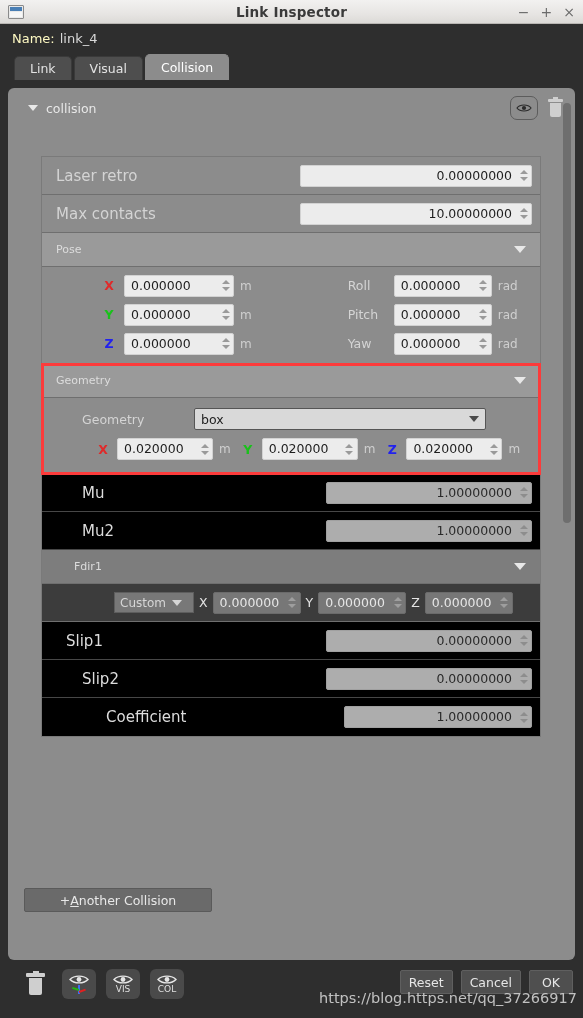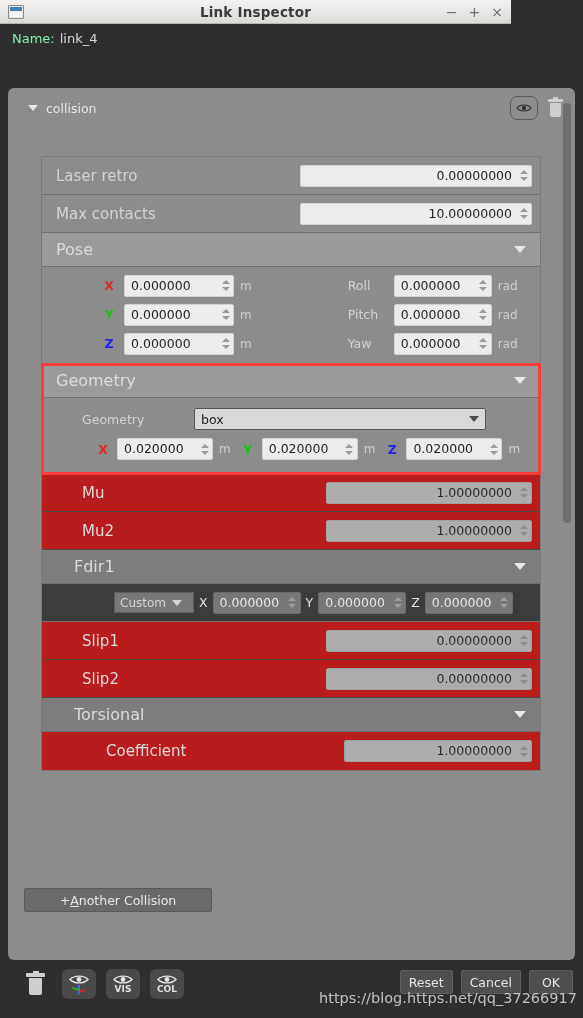"Link Inspector" .titlebar { width: 511px -> 583px }
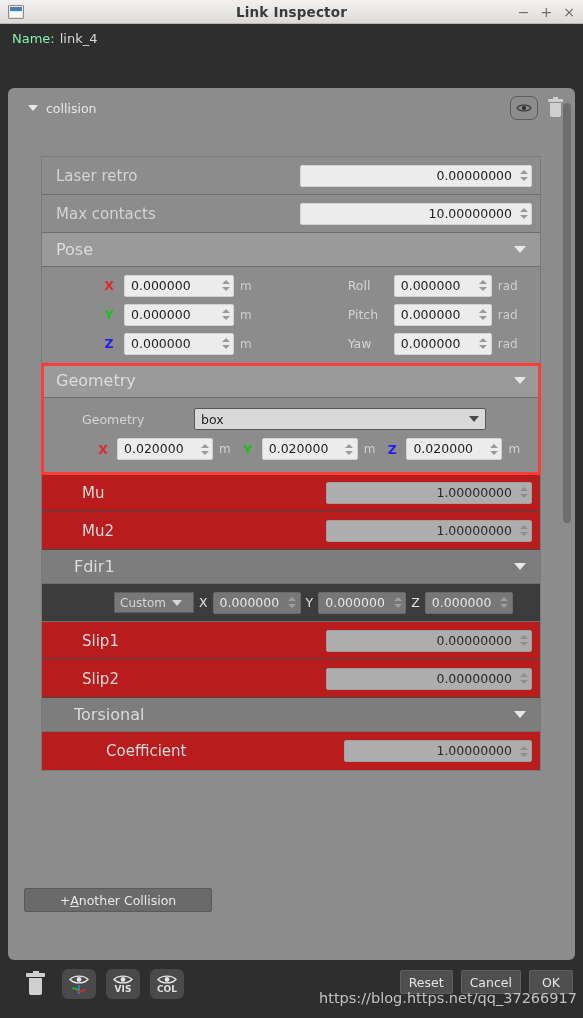"Name:" .name-row .lbl { color: #86efac -> #fef9c3 }
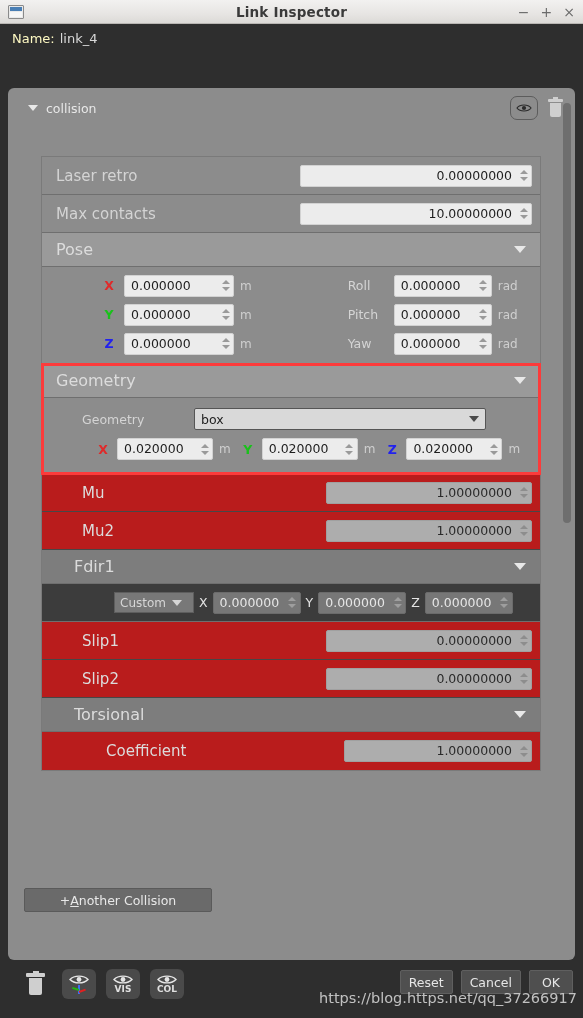"Link" div.tabs { html: none -> <div> <div>Link</div> <div>Visual</div> <div>Collision</div> </div> }
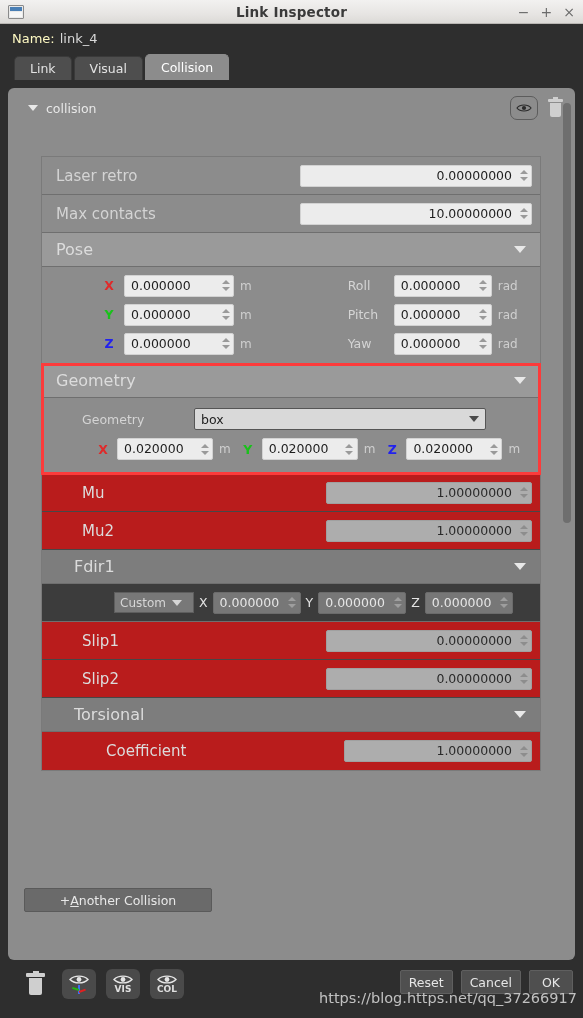"Pose" .sec { font-size: 16px -> 11px }
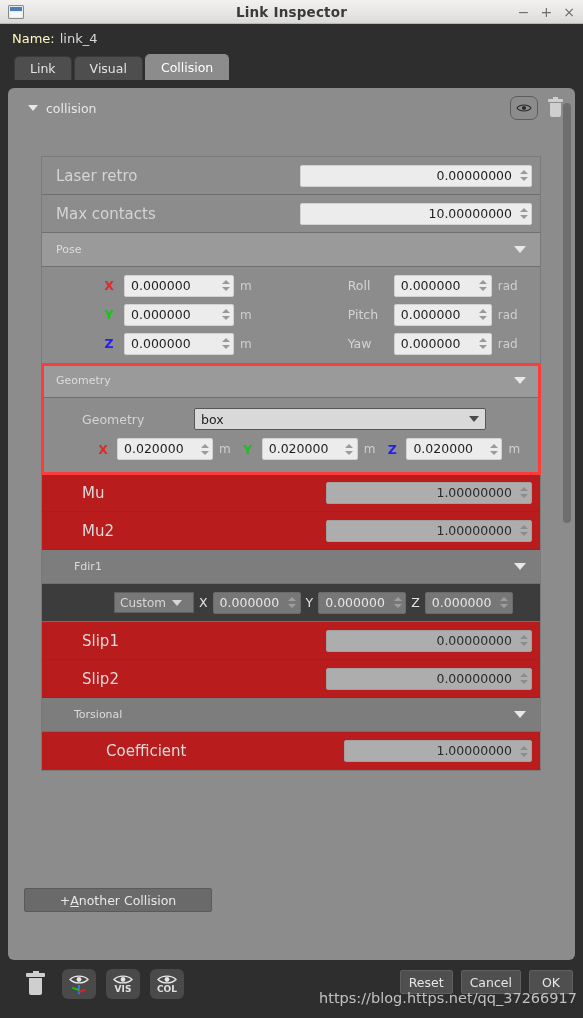"Mu" .row.dark { background: #b91c1c -> #000000 }
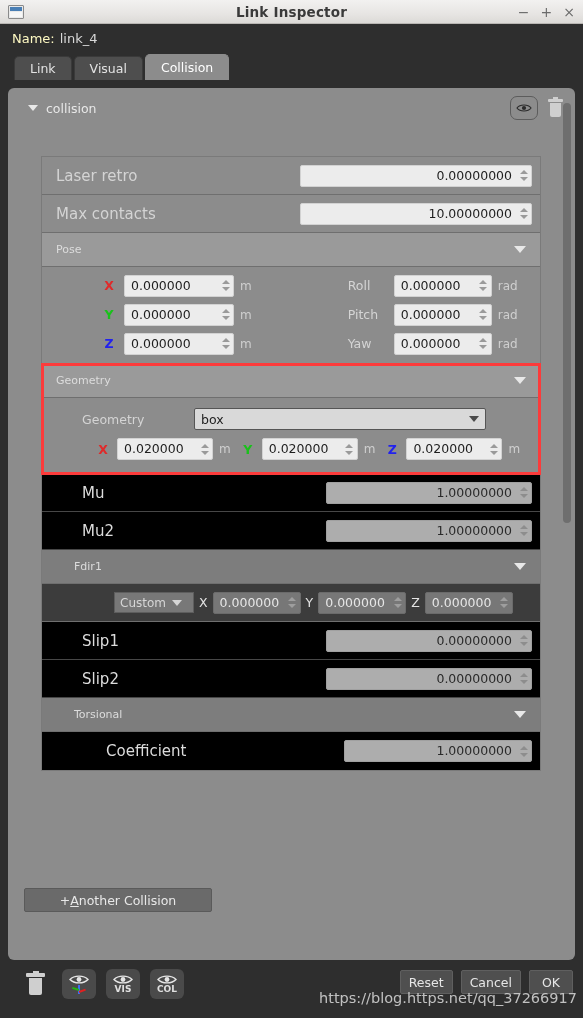"Slip1" span.rlabel { padding-left: 40px -> 24px }
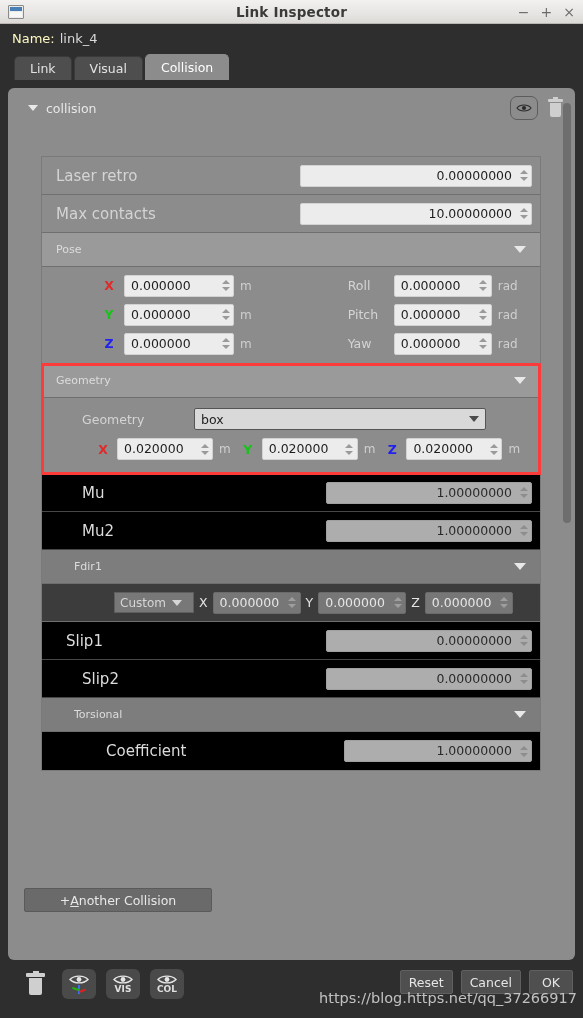"Torsional" div.sec { html: <div> <span>Torsional</span> <span></span> </div> -> none }
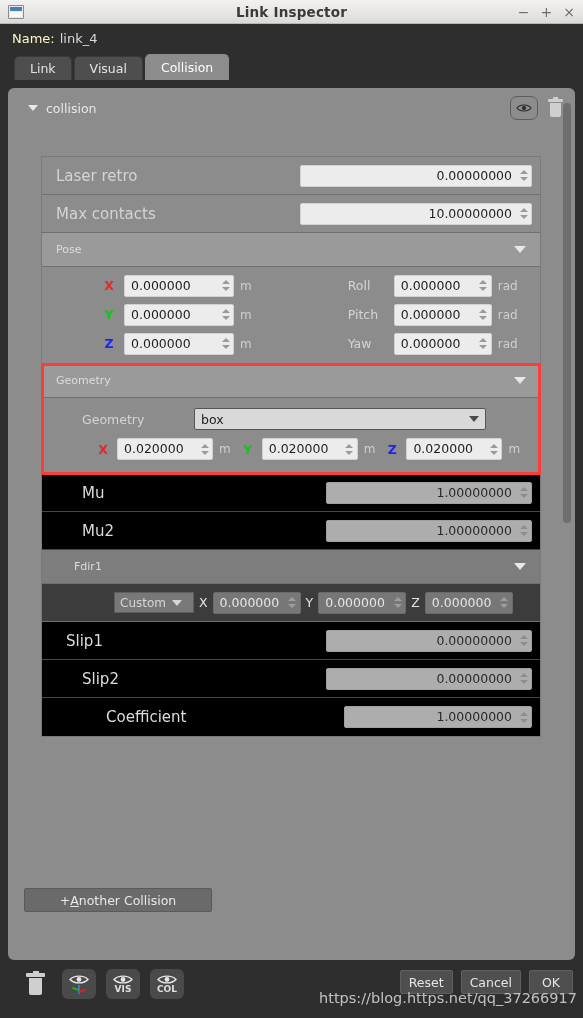"VIS" .icon-btn .cap { font-weight: bold -> normal }
